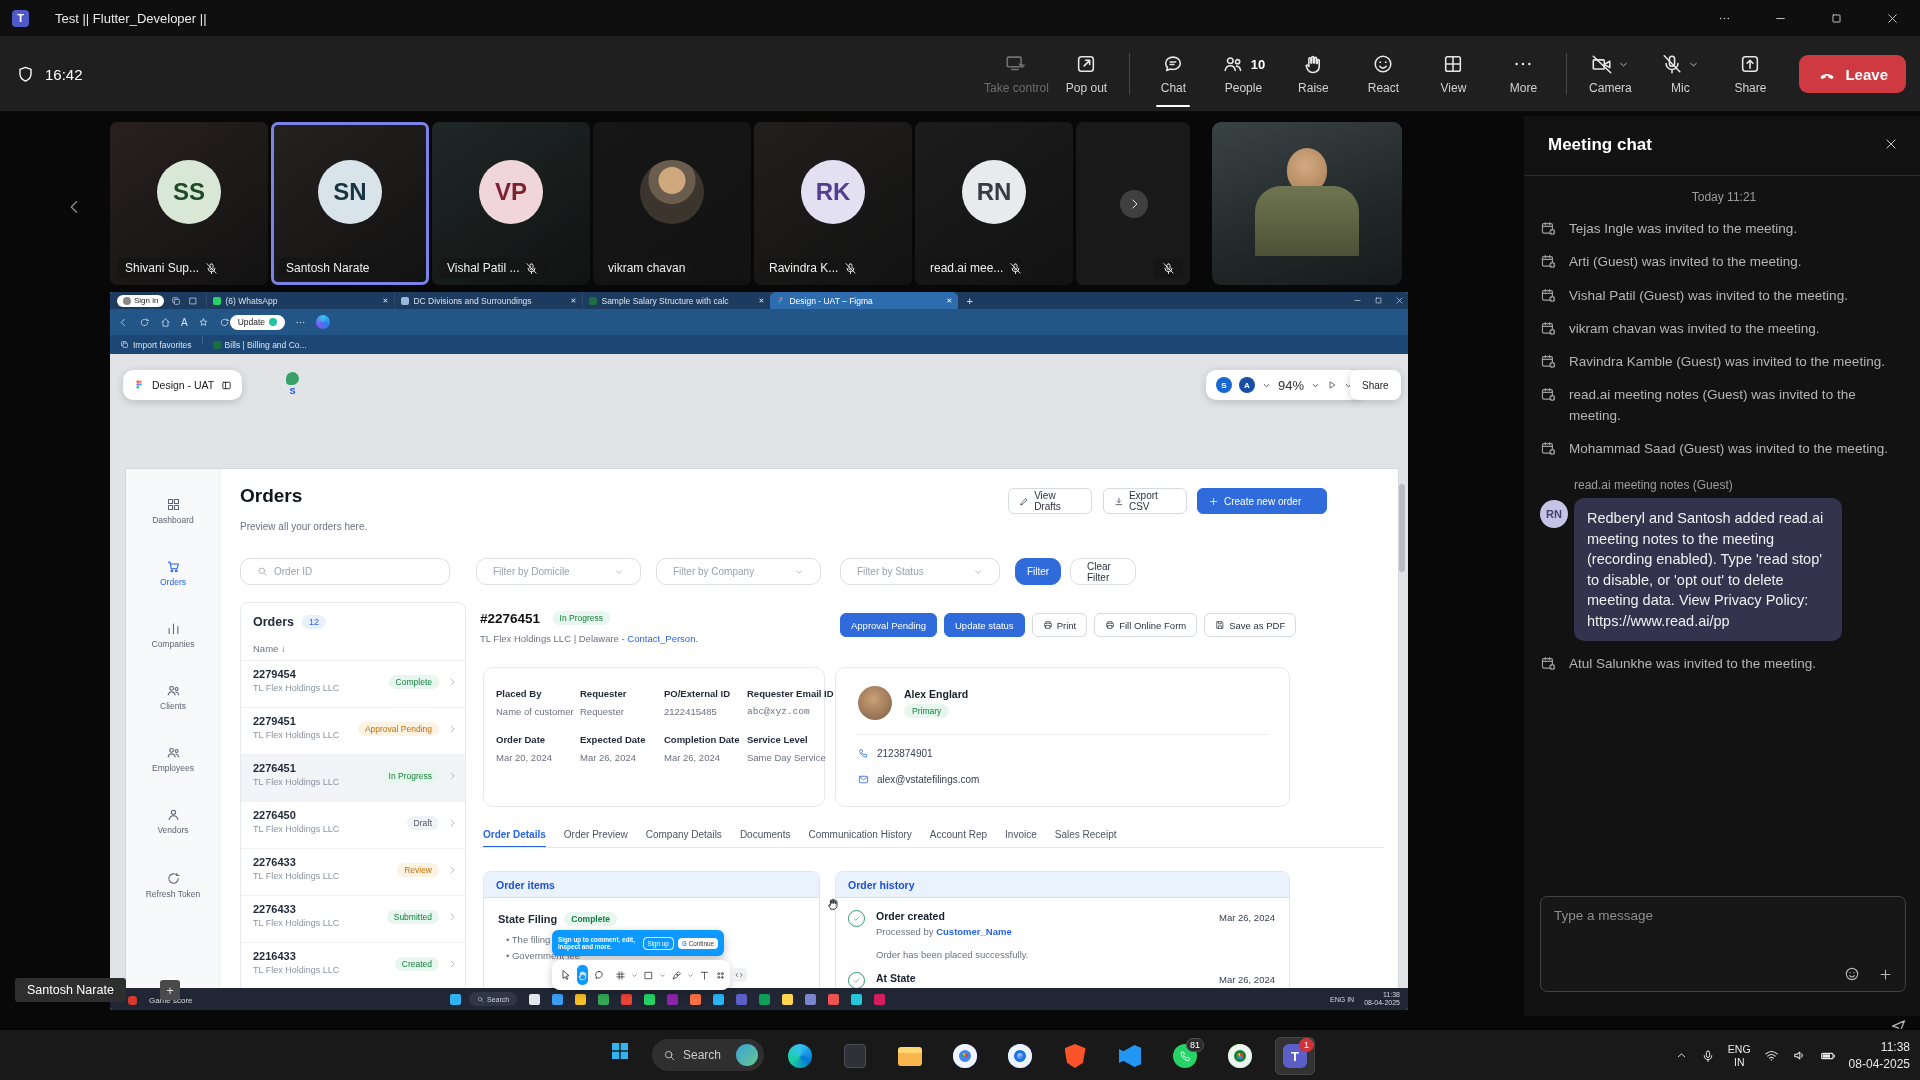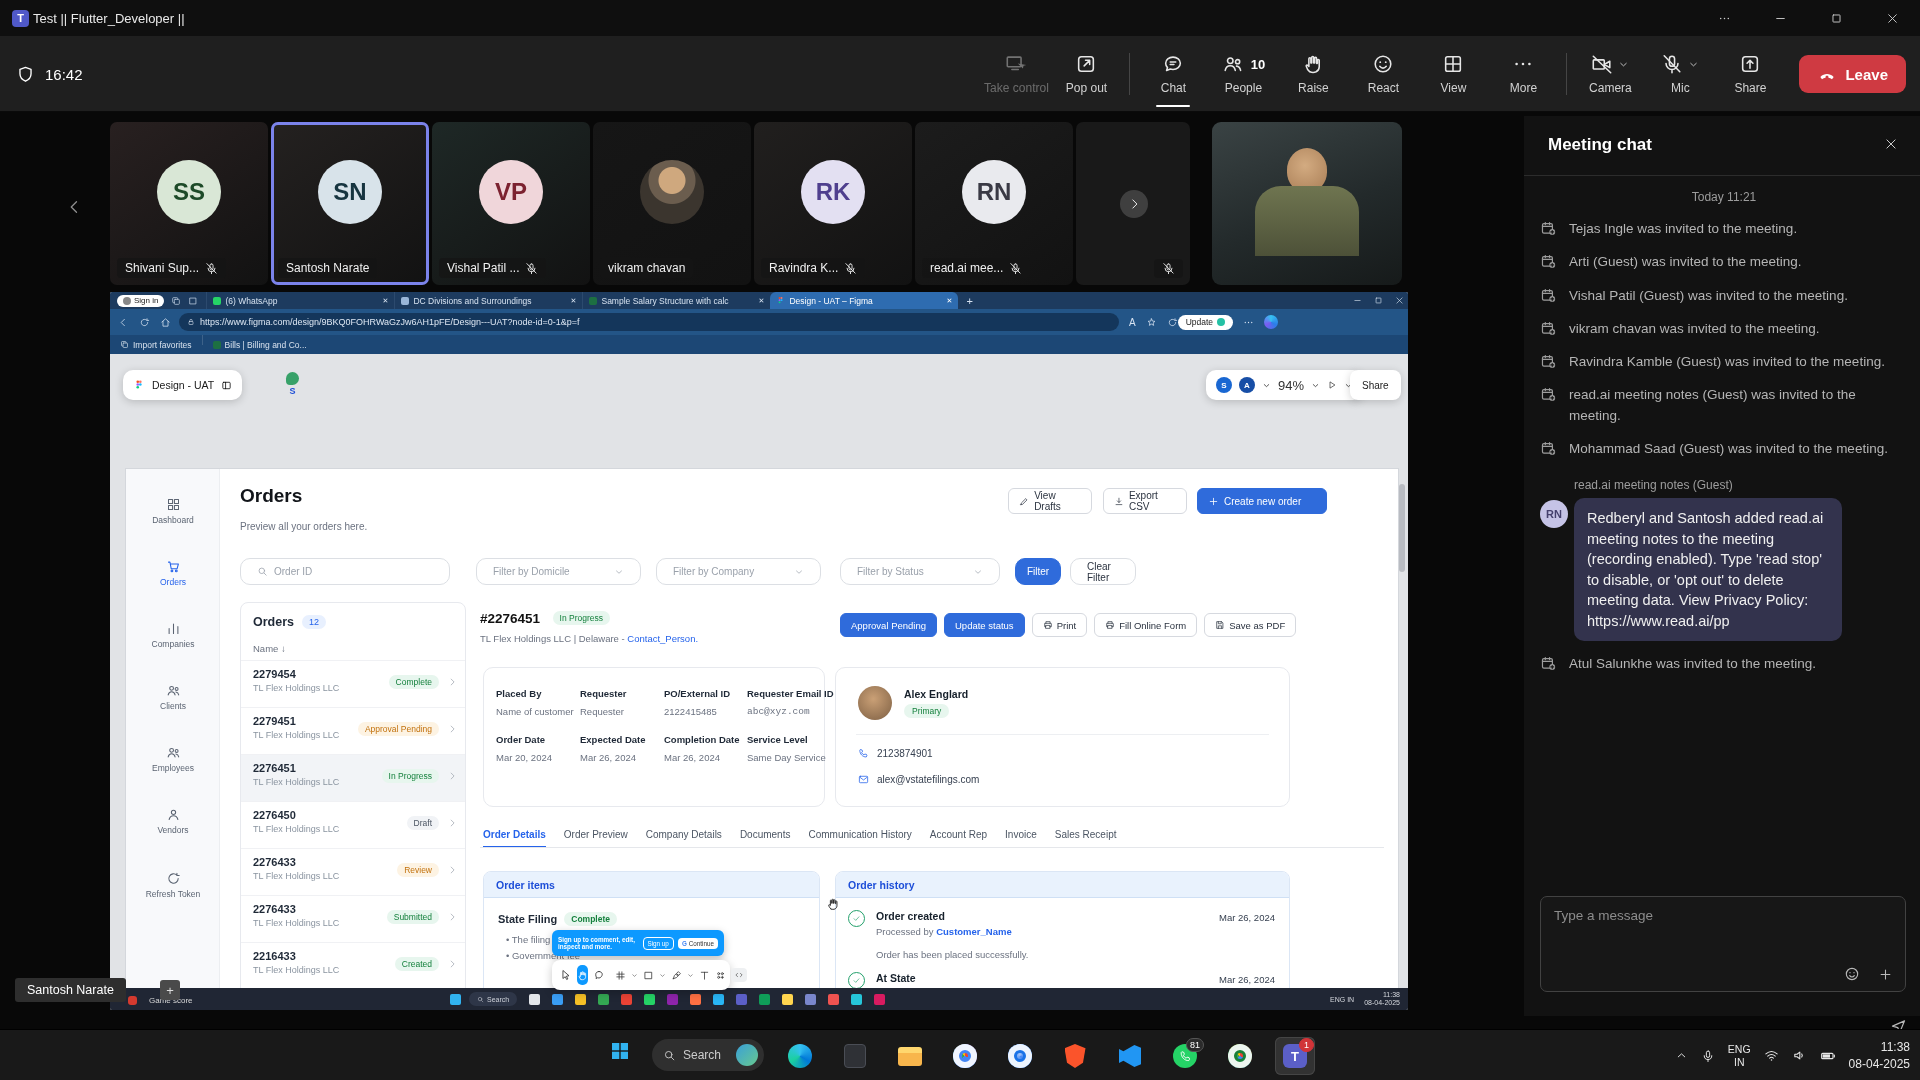"Test || Flutter_Developer ||" .ttitle { margin-left: 4px -> 26px }
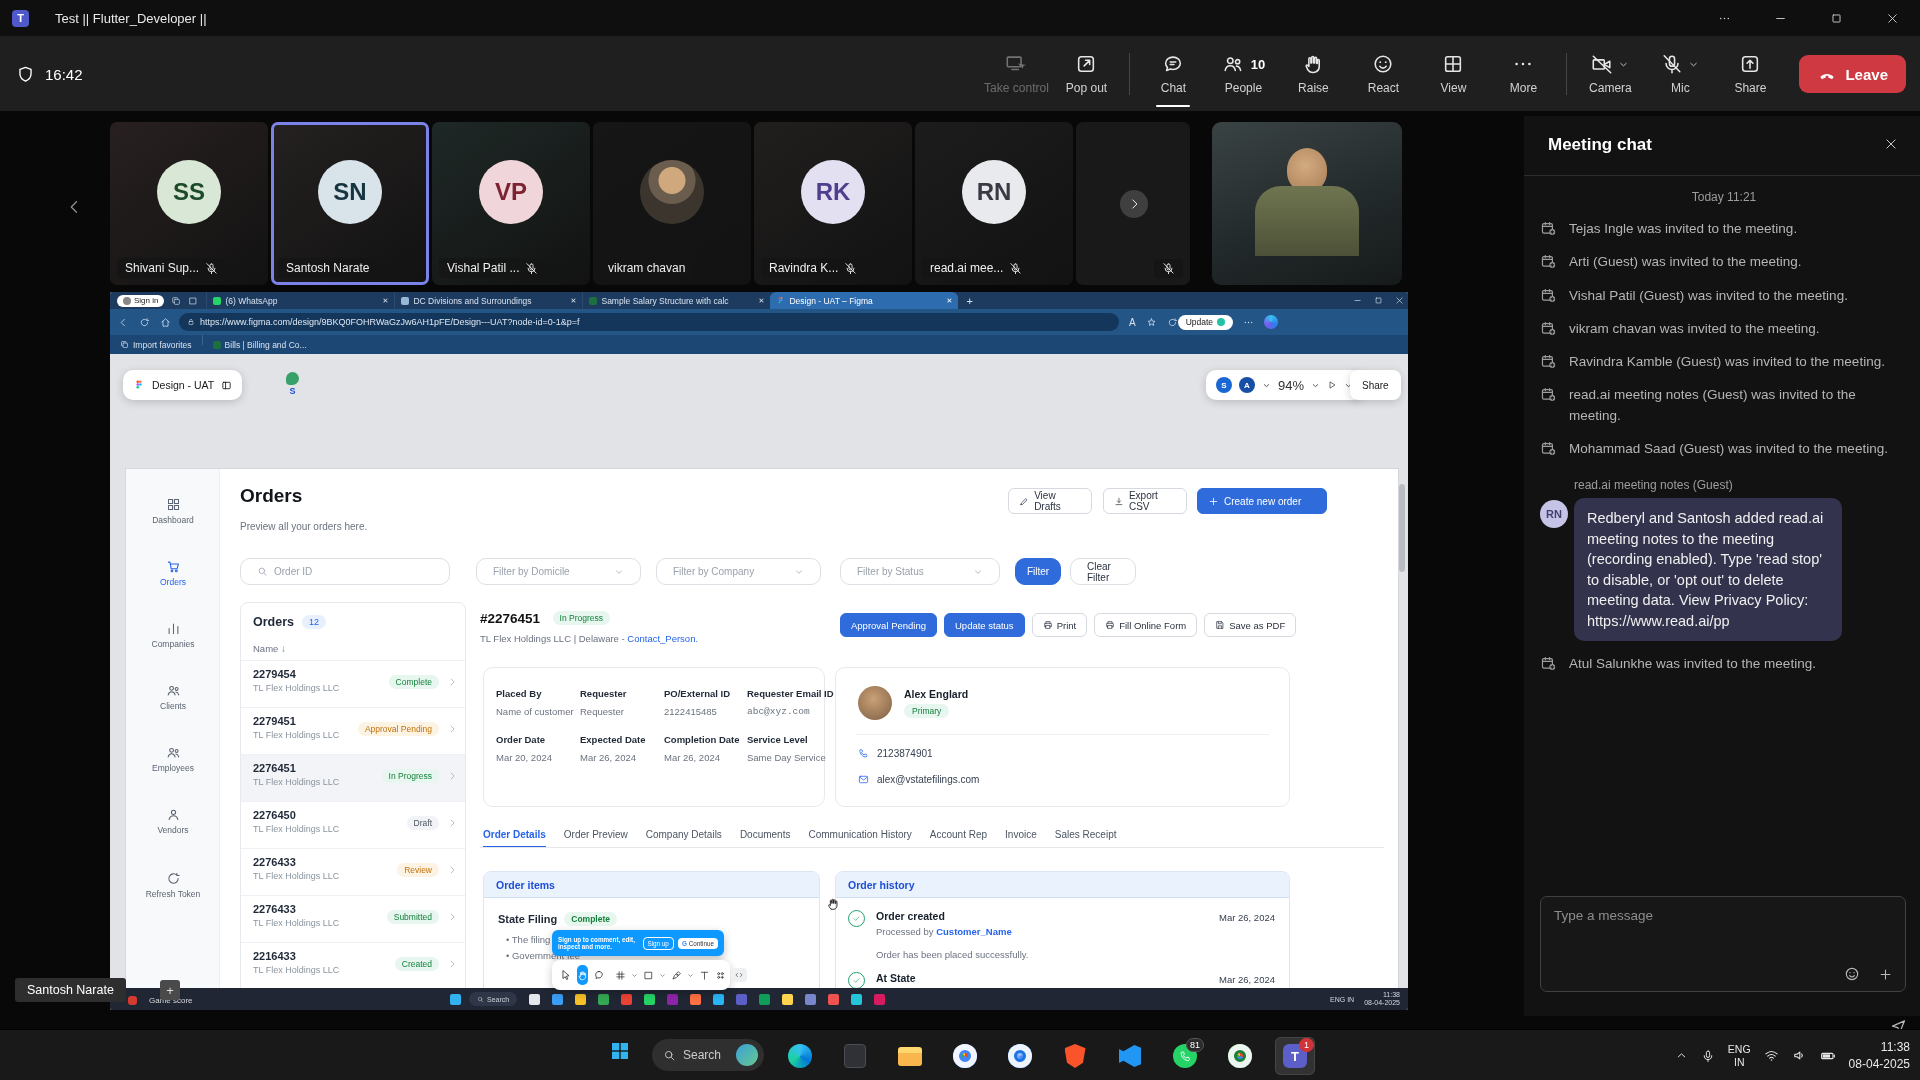"https://www.figma.com/design/9BKQ0FOHRWa" div.urlpill { html: <div> <span><span><svg> <rect></rect> <path></path> </svg></span></span> <span>https://www.figma.com/design/9BKQ0FOHRWaGzJw6AH1pFE/Design---UAT?node-id=0-1&amp;p=f</span> </div> -> none }
